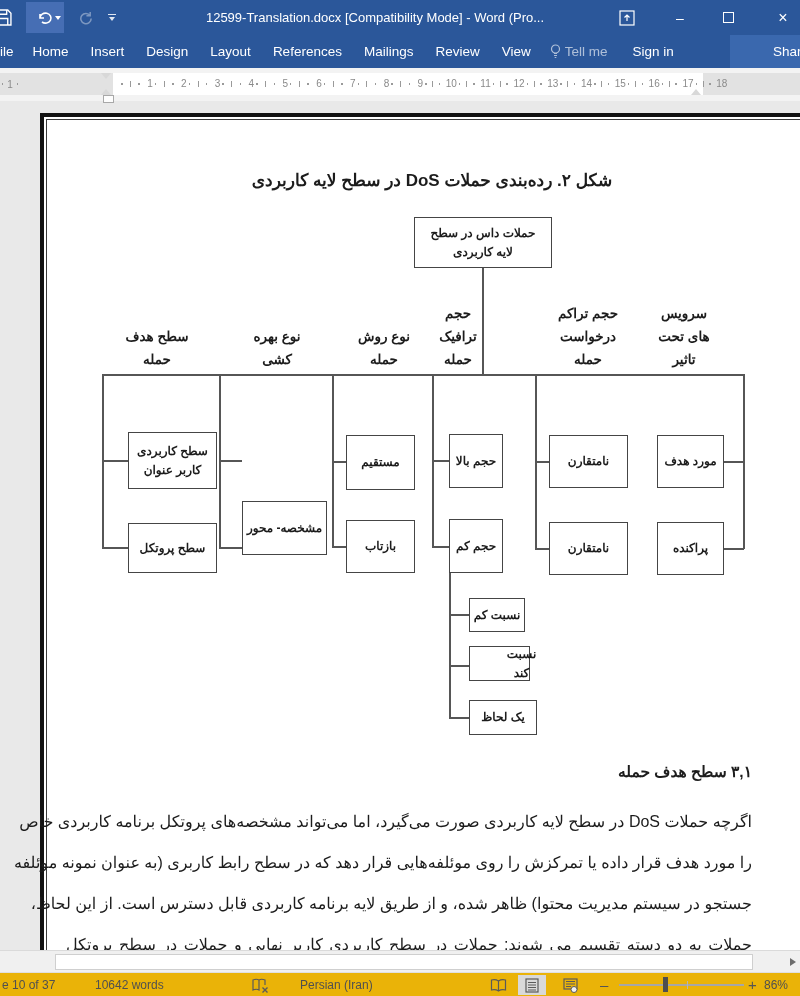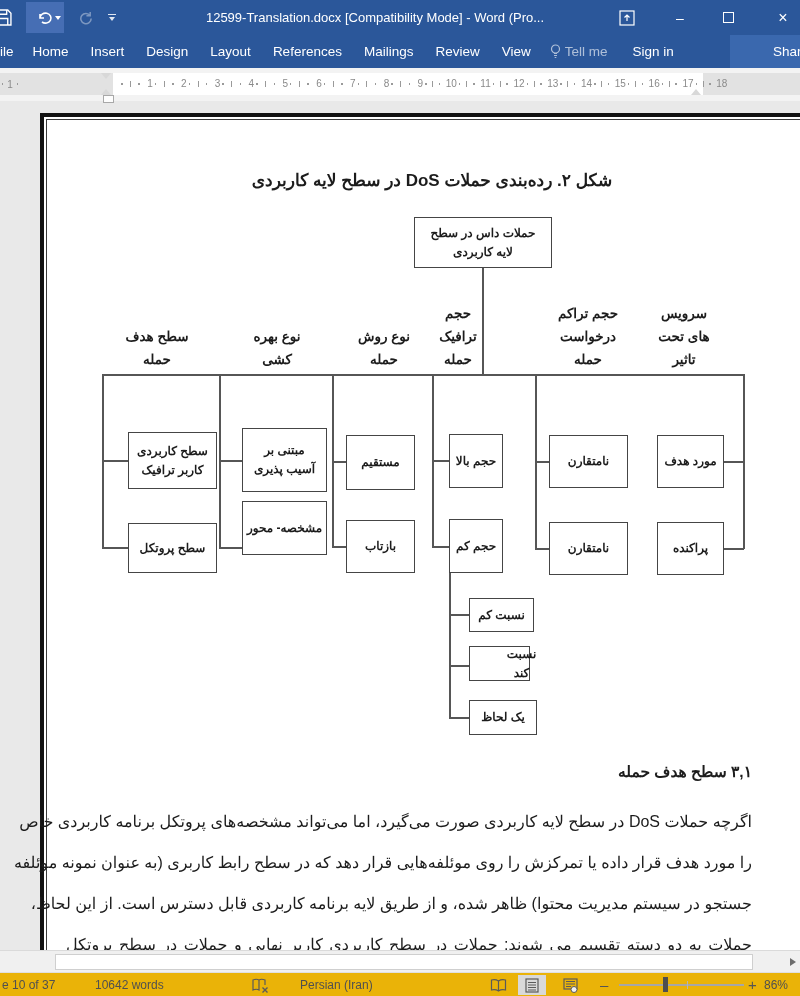"سطح کاربردی" div.dbox { text: ترافیک -> عنوان }
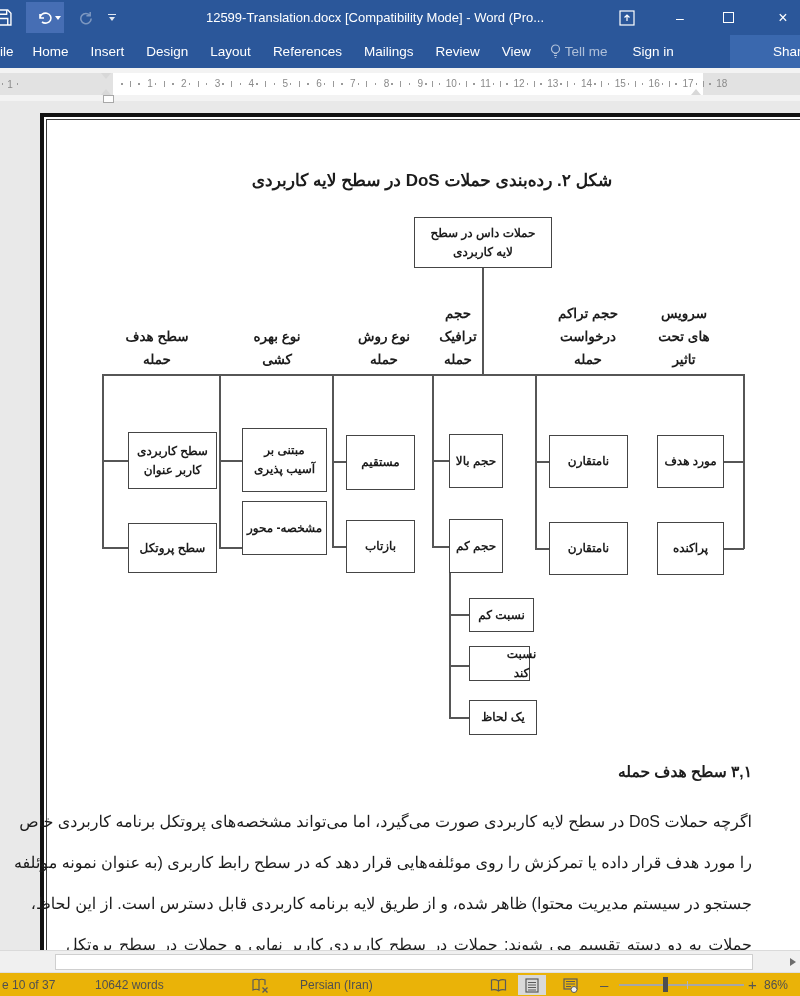"مبتنی بر" div.dbox { html: <div>مبتنی بر آسیب پذیری</div> -> none }
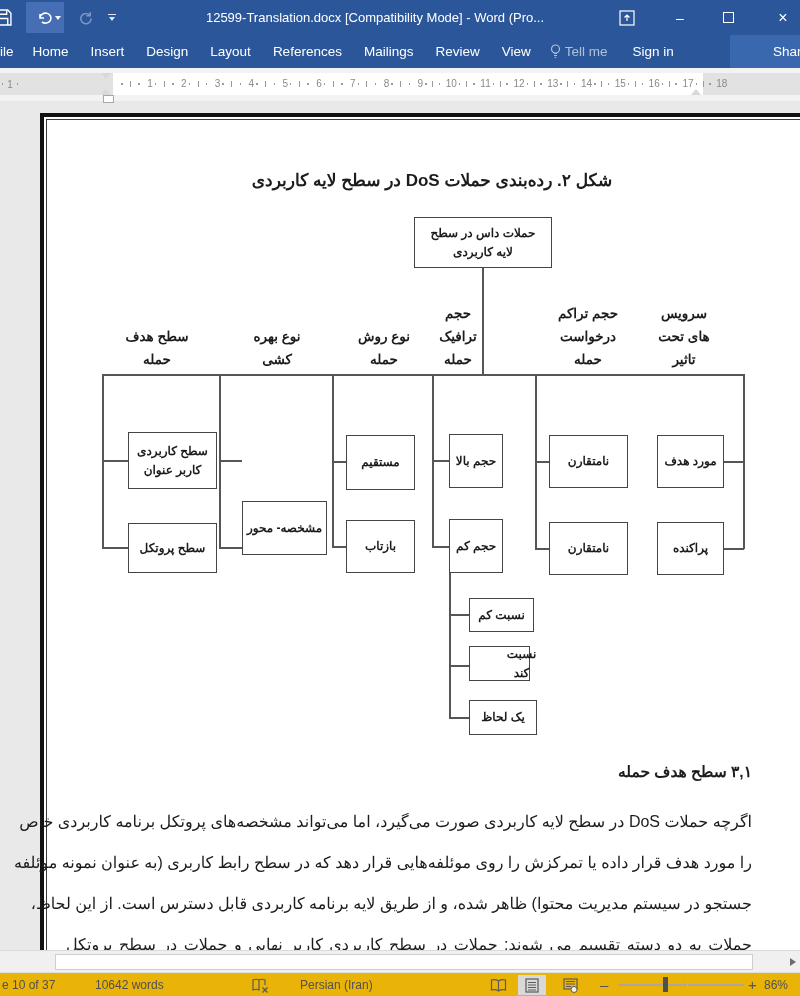"نسبت کم" div.dbox { width: 65px -> 56px }
